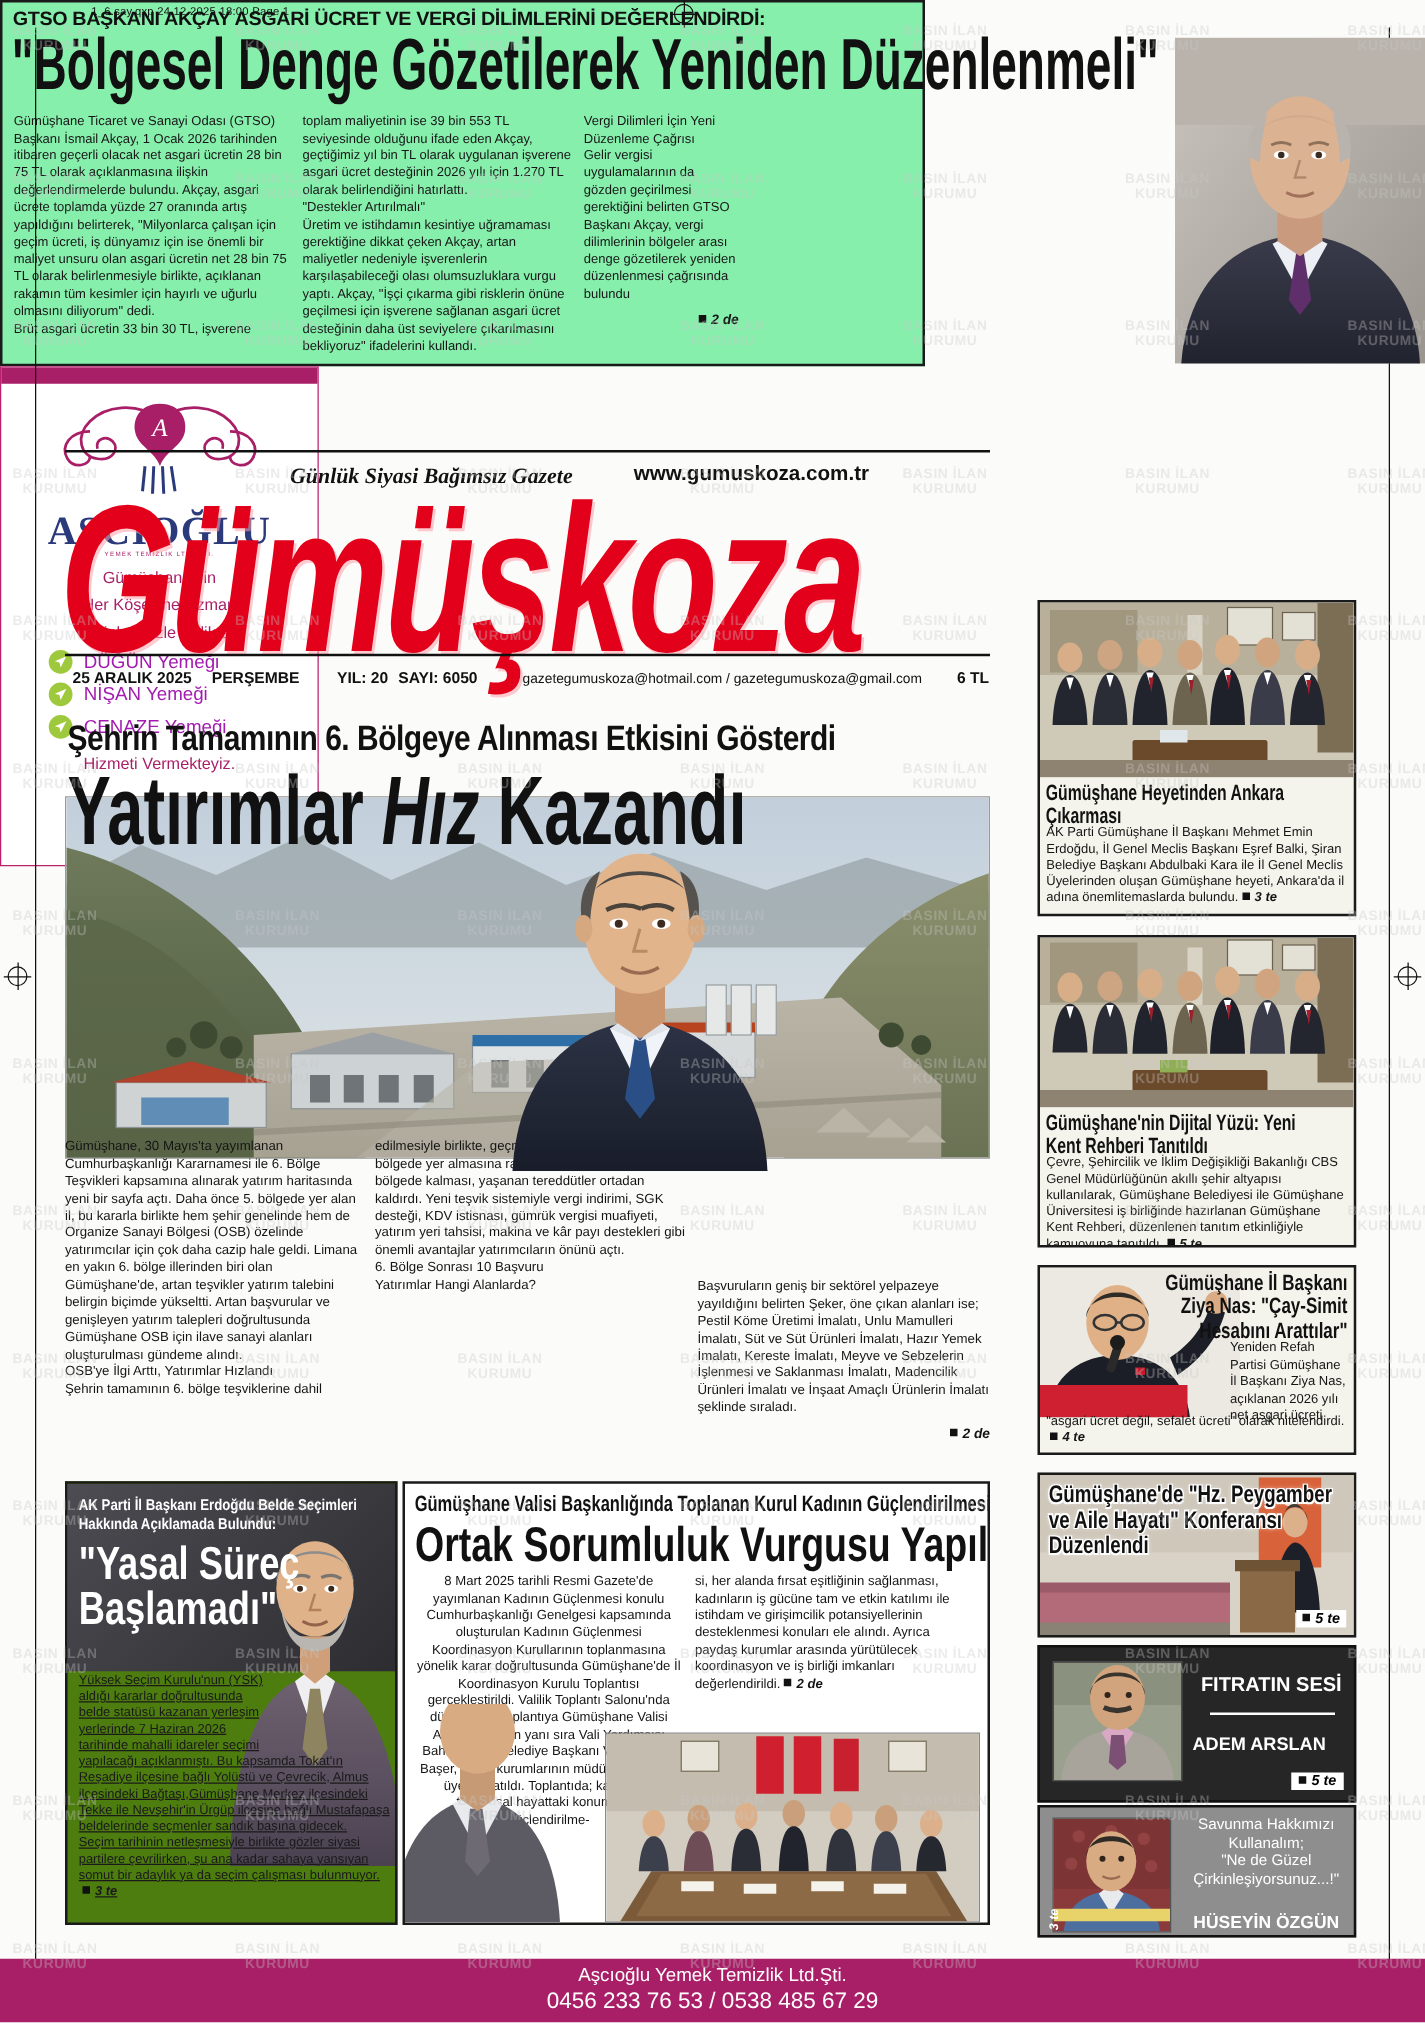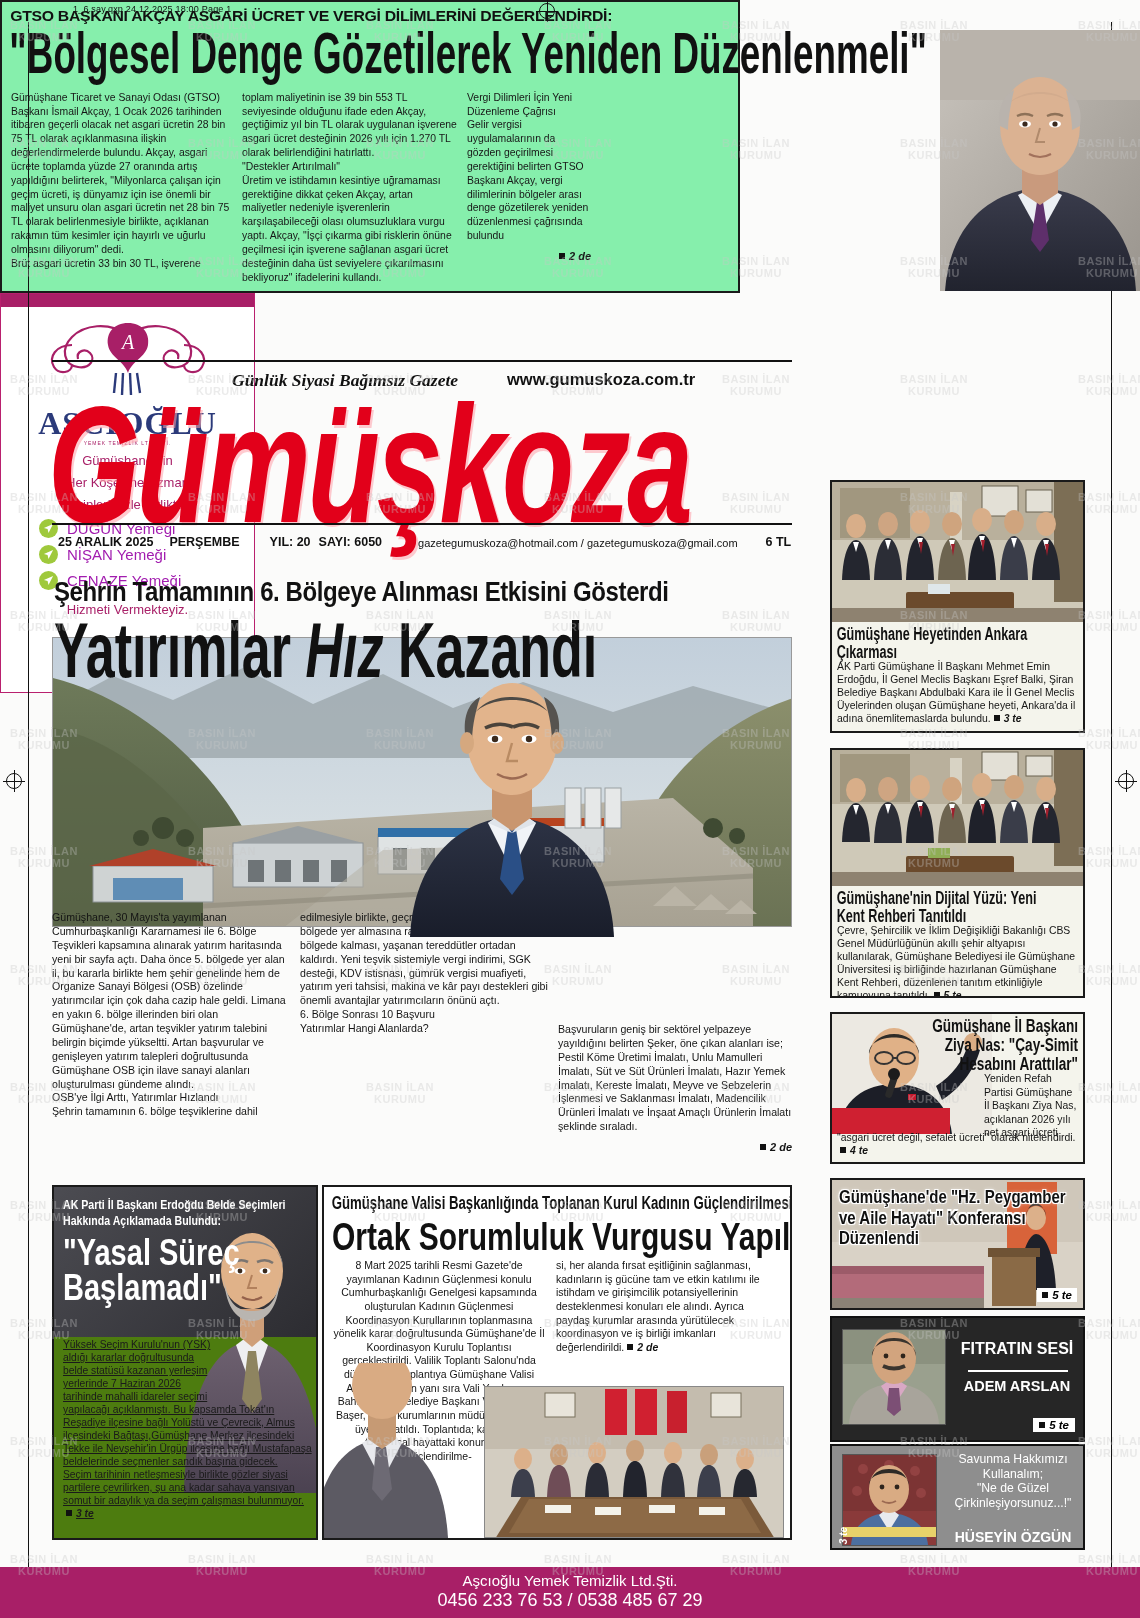"ADEM ARSLAN" #fitrat-name { text-align: center -> none; top: 60px -> 70px }
